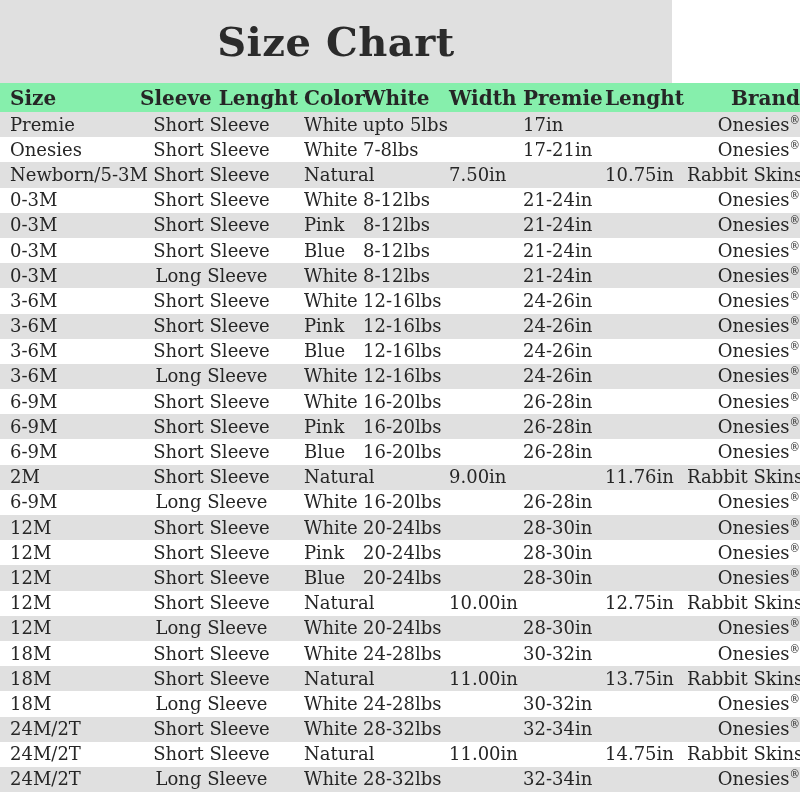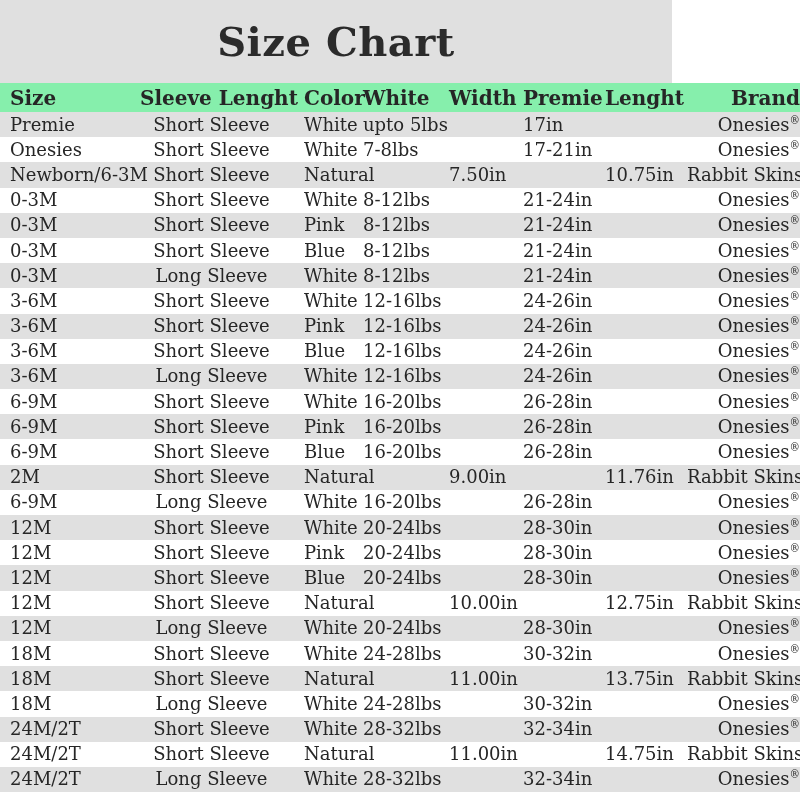"Newborn/6-3M" div.cell { text: Newborn/6-3M -> Newborn/5-3M }
